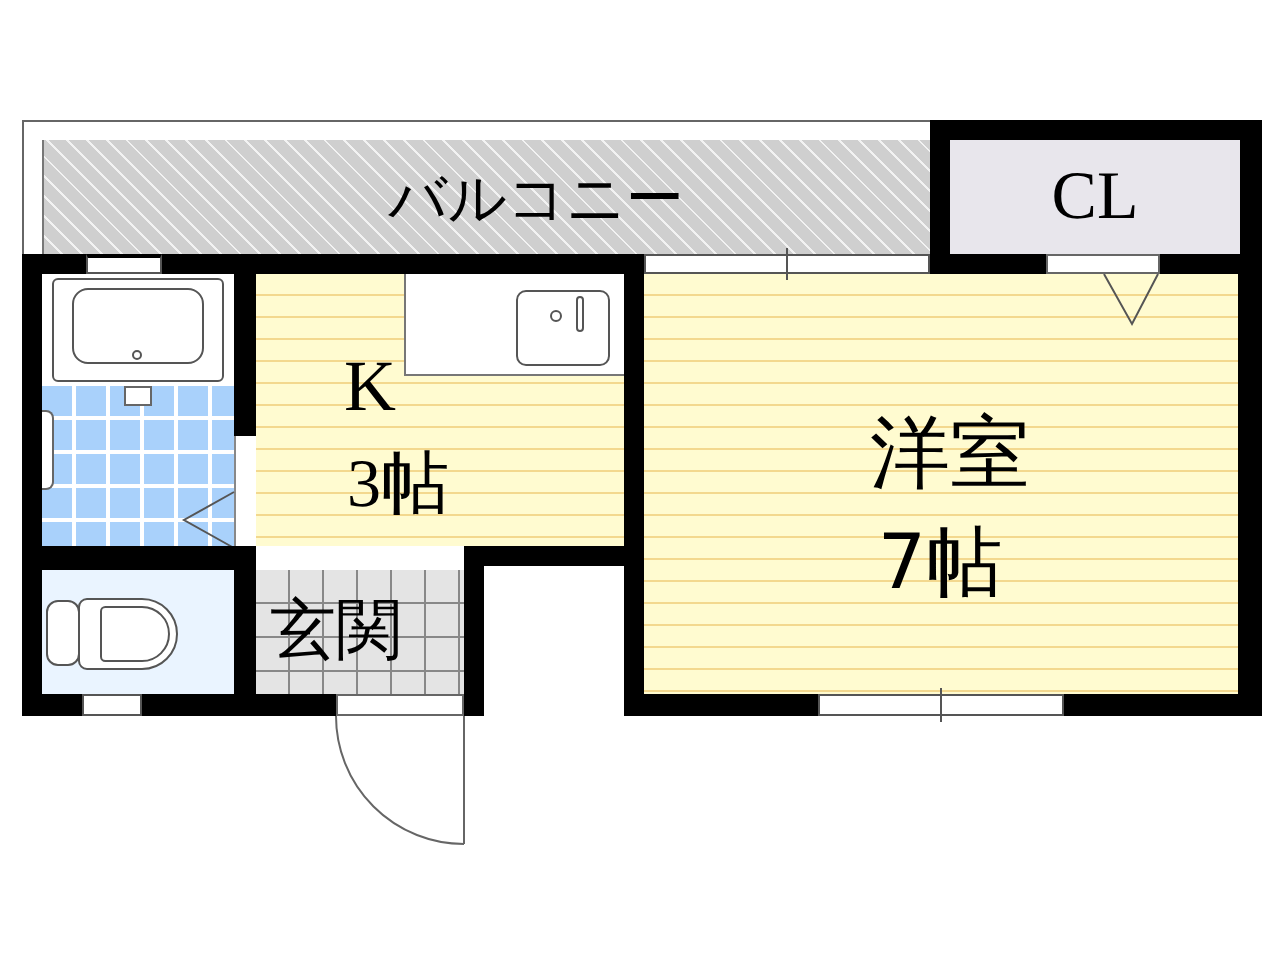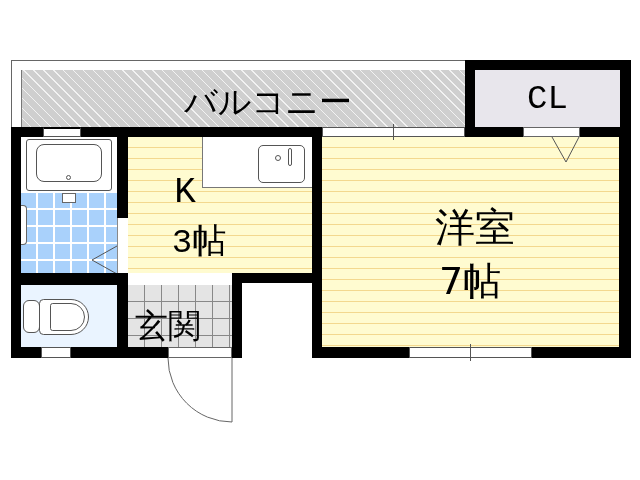"バルコニー" div.abs { font-size: 33px -> 29px }
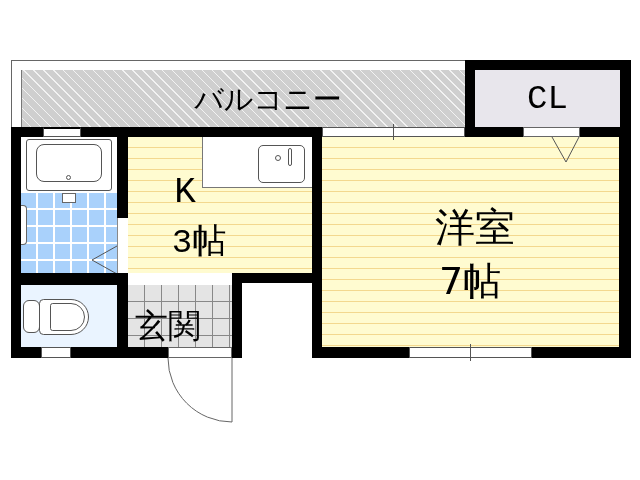"CL" .serif { font-family: Liberation Mono, monospace -> Liberation Serif, serif }
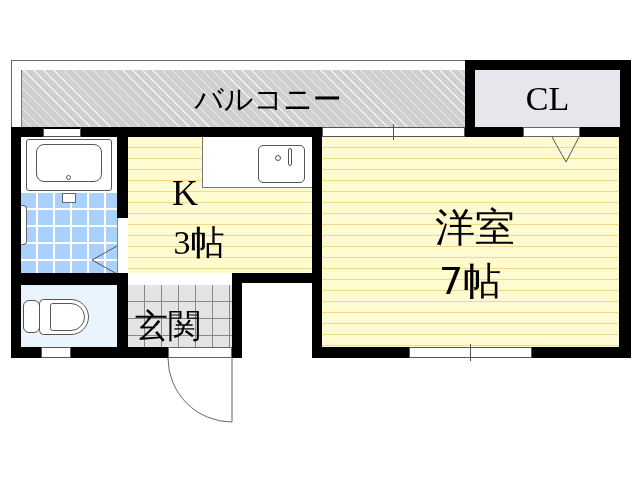"玄関" div.abs { margin-top: 11px -> none }
